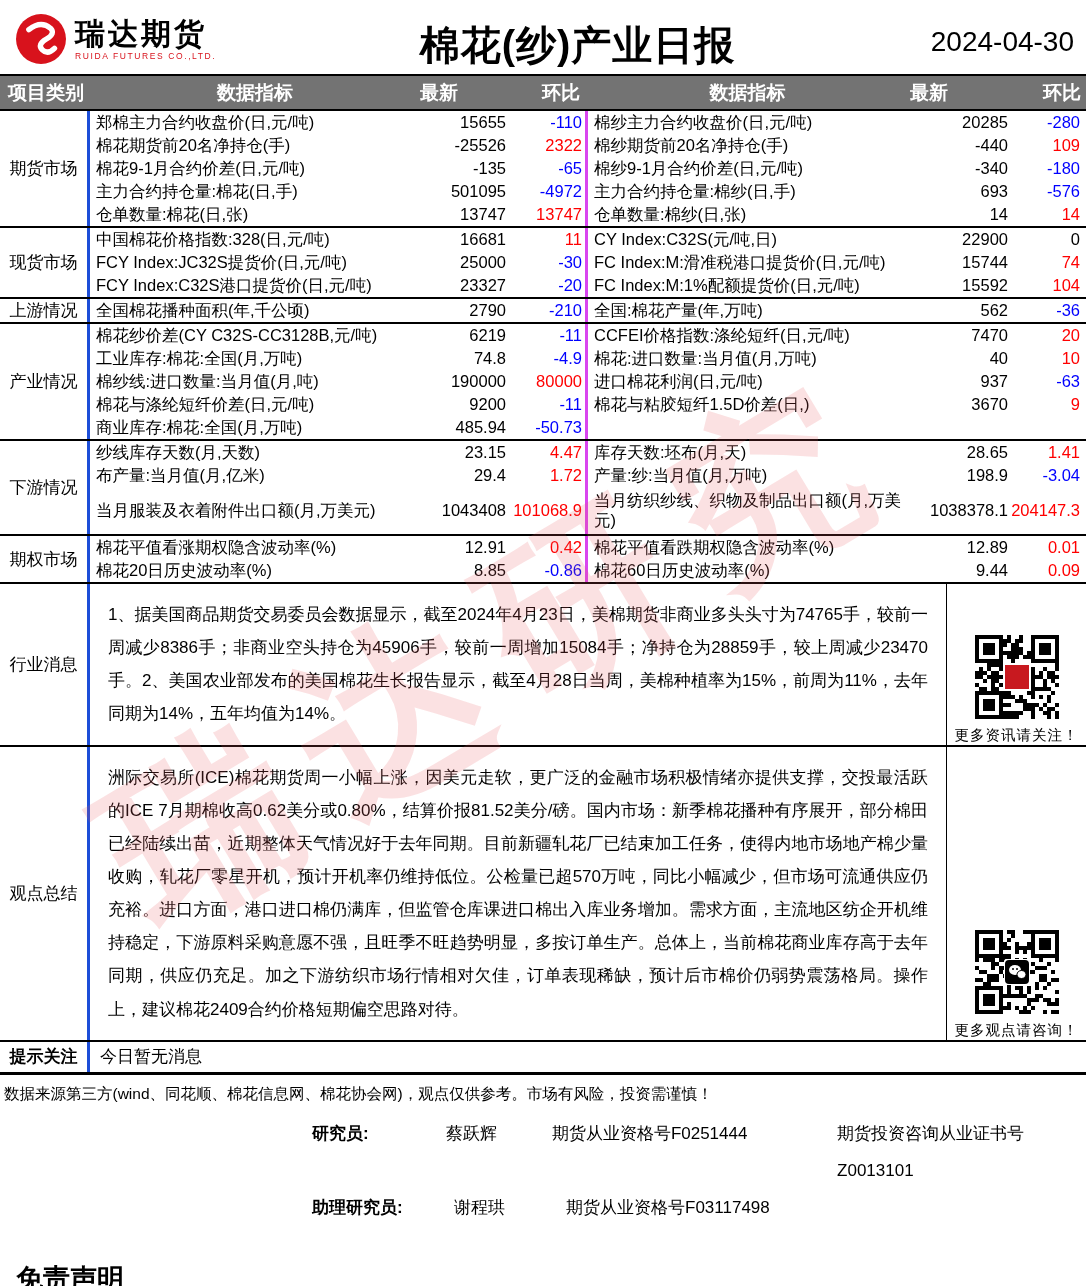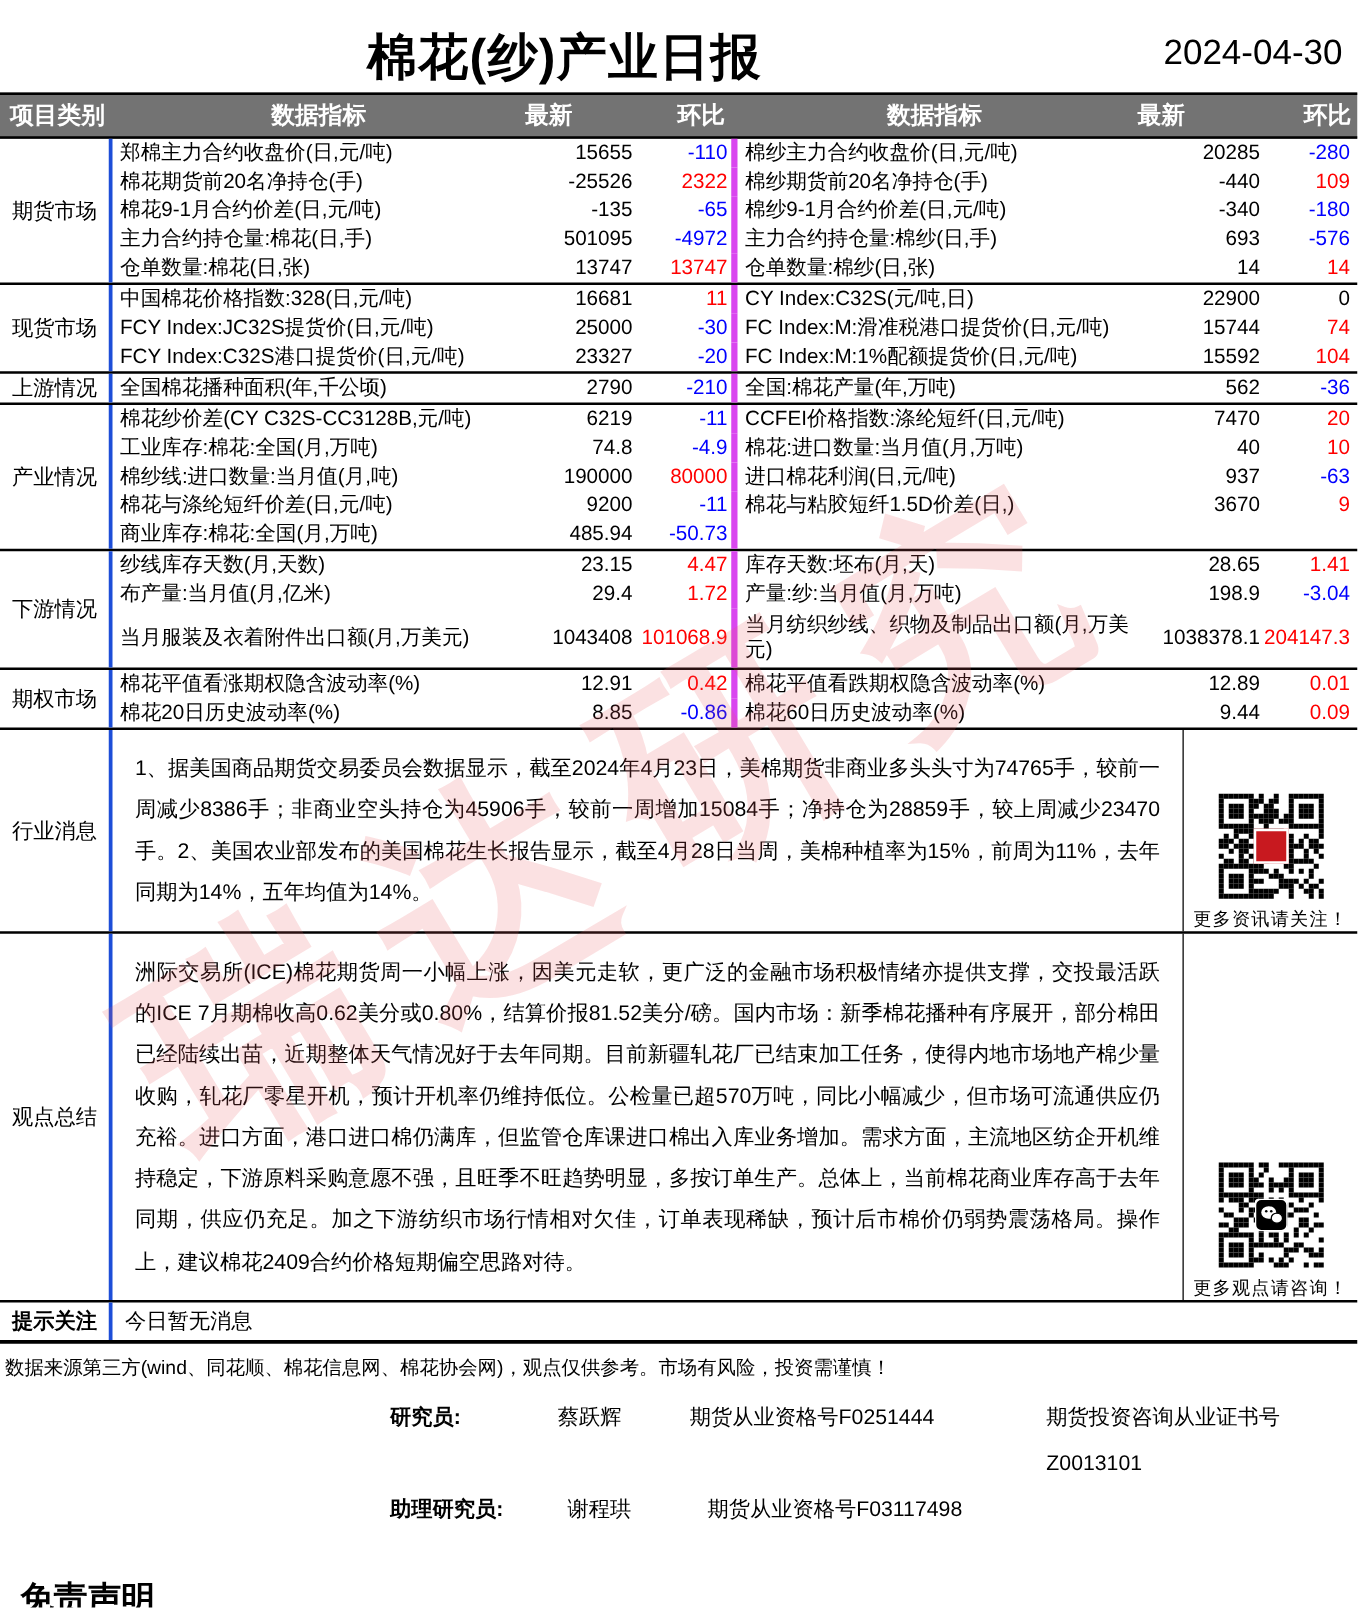"瑞达期货" div.logo { html: none -> <div> <svg> <circle></circle> <path></path> </svg> <div> <div>瑞达期货</div> <div>RUIDA FUTURES CO.,LTD.</div> </div> </div> }
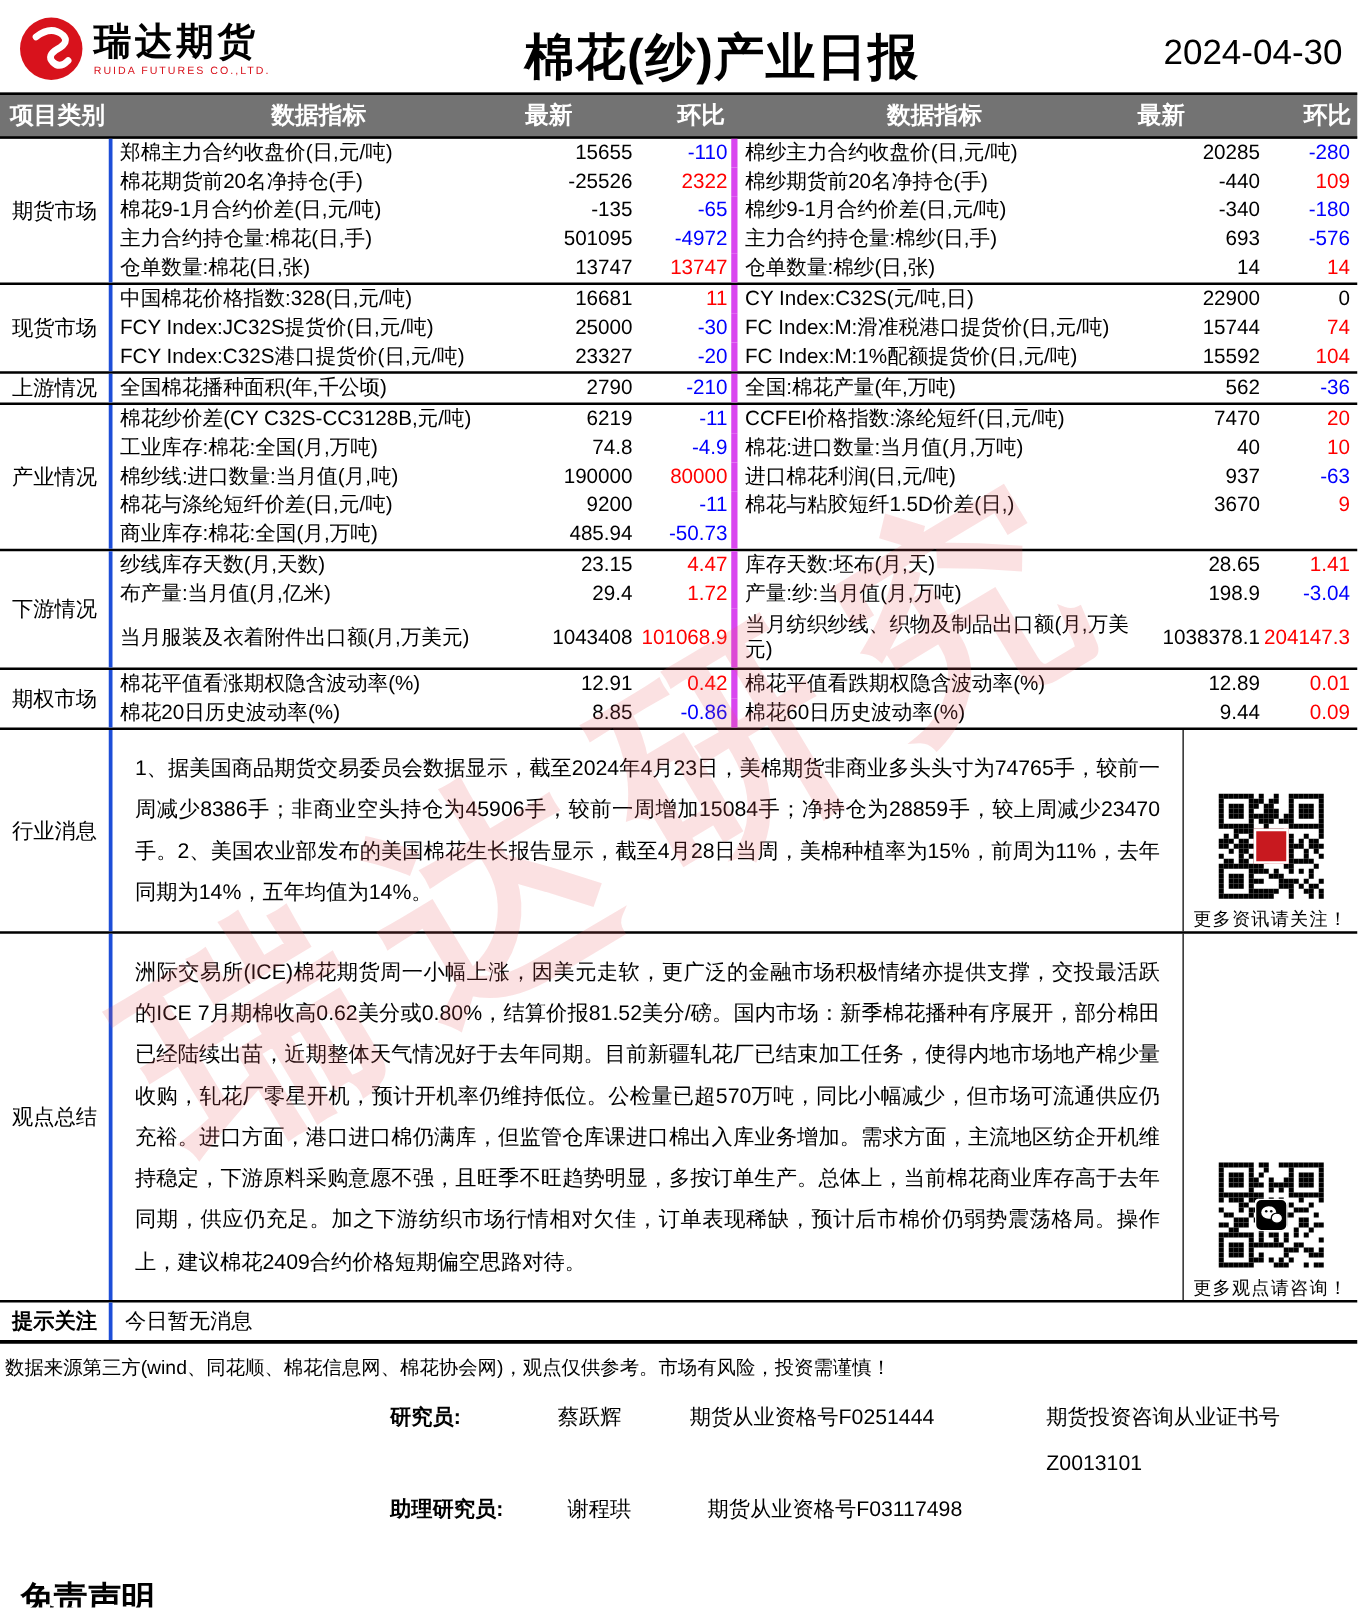"棉纱主力合约收盘价(日,元/吨)" .rl { border-left: 5px solid #d946ef -> 3px solid #d946ef }
